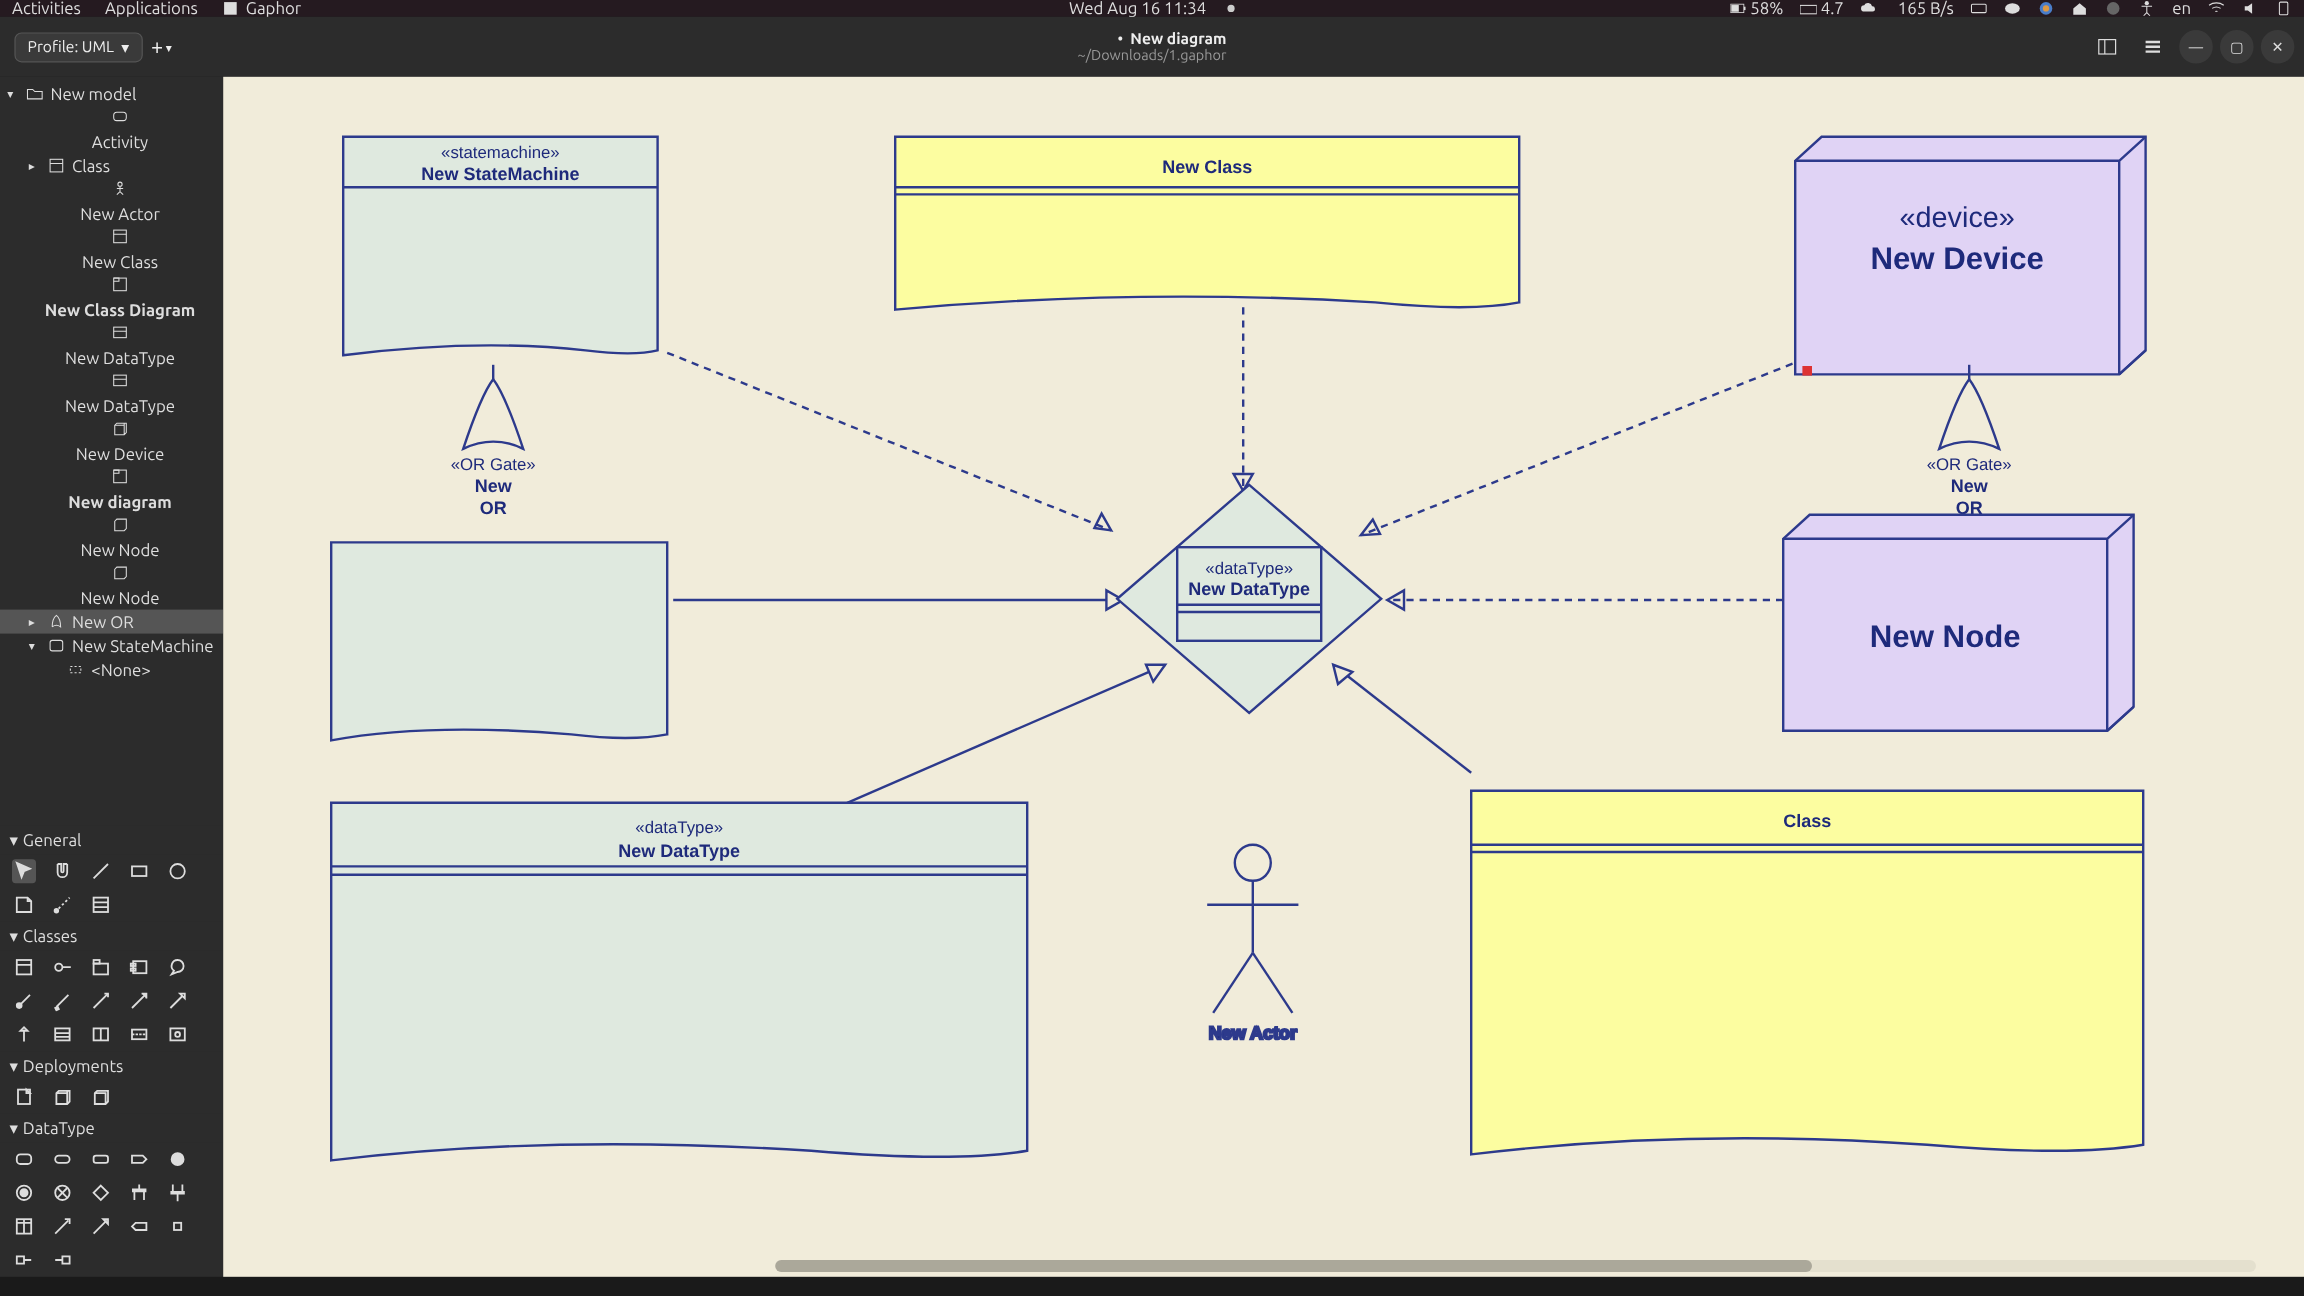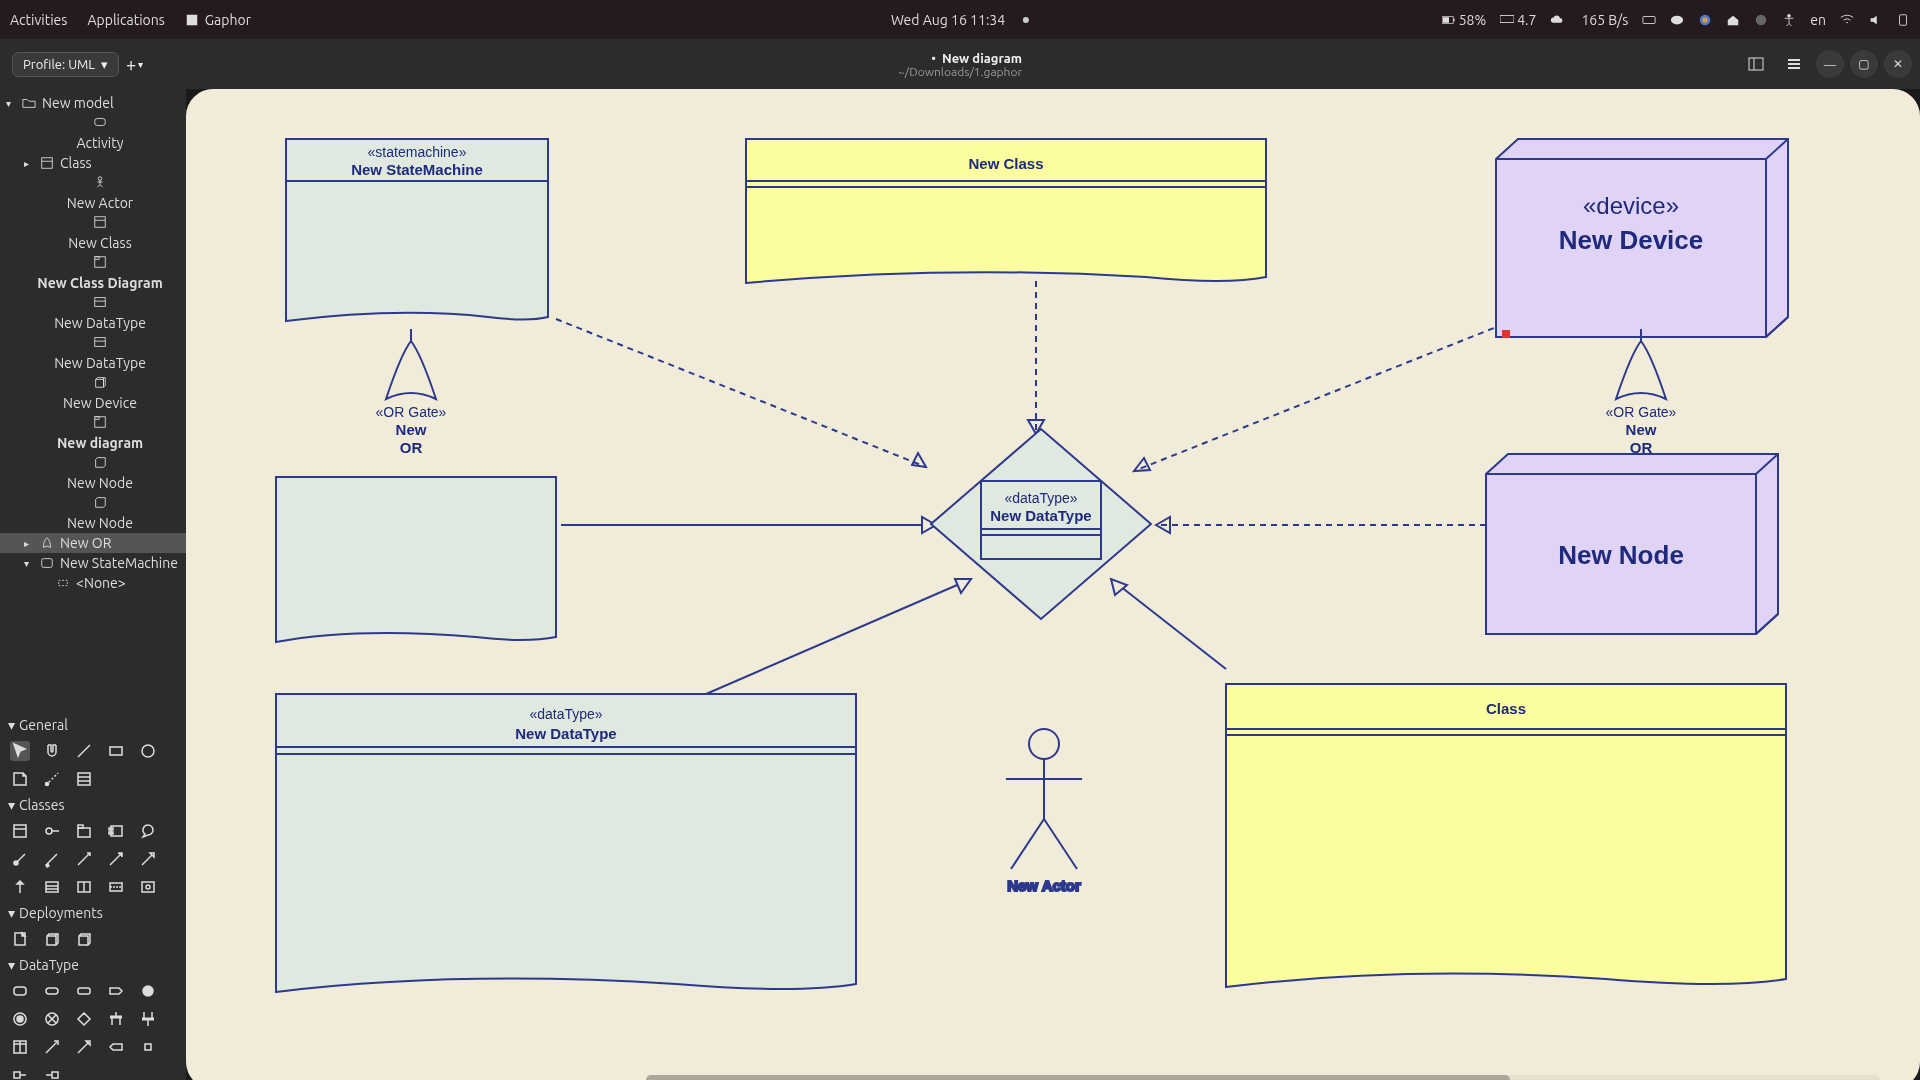"Activities" .gnome-top { height: 39px -> 14px }
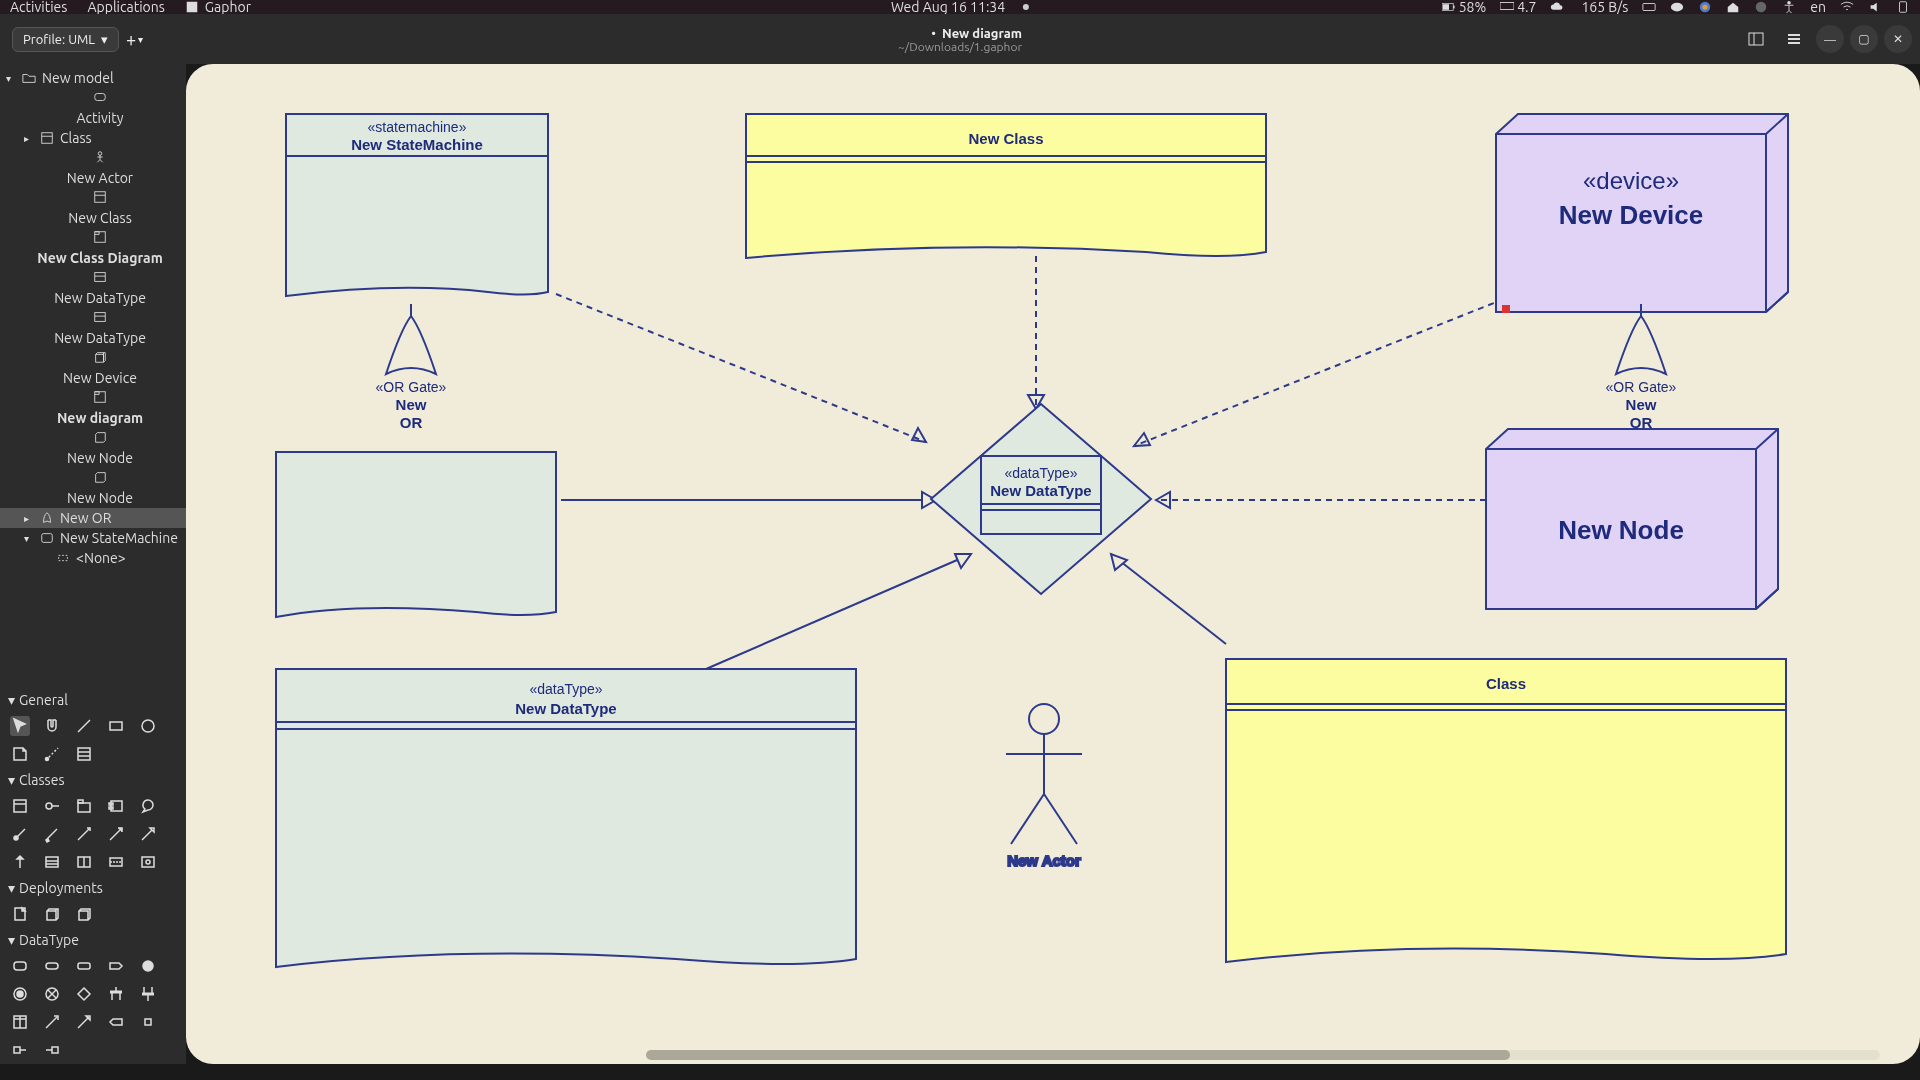"4.7" span { align-items: flex-start -> flex-end }
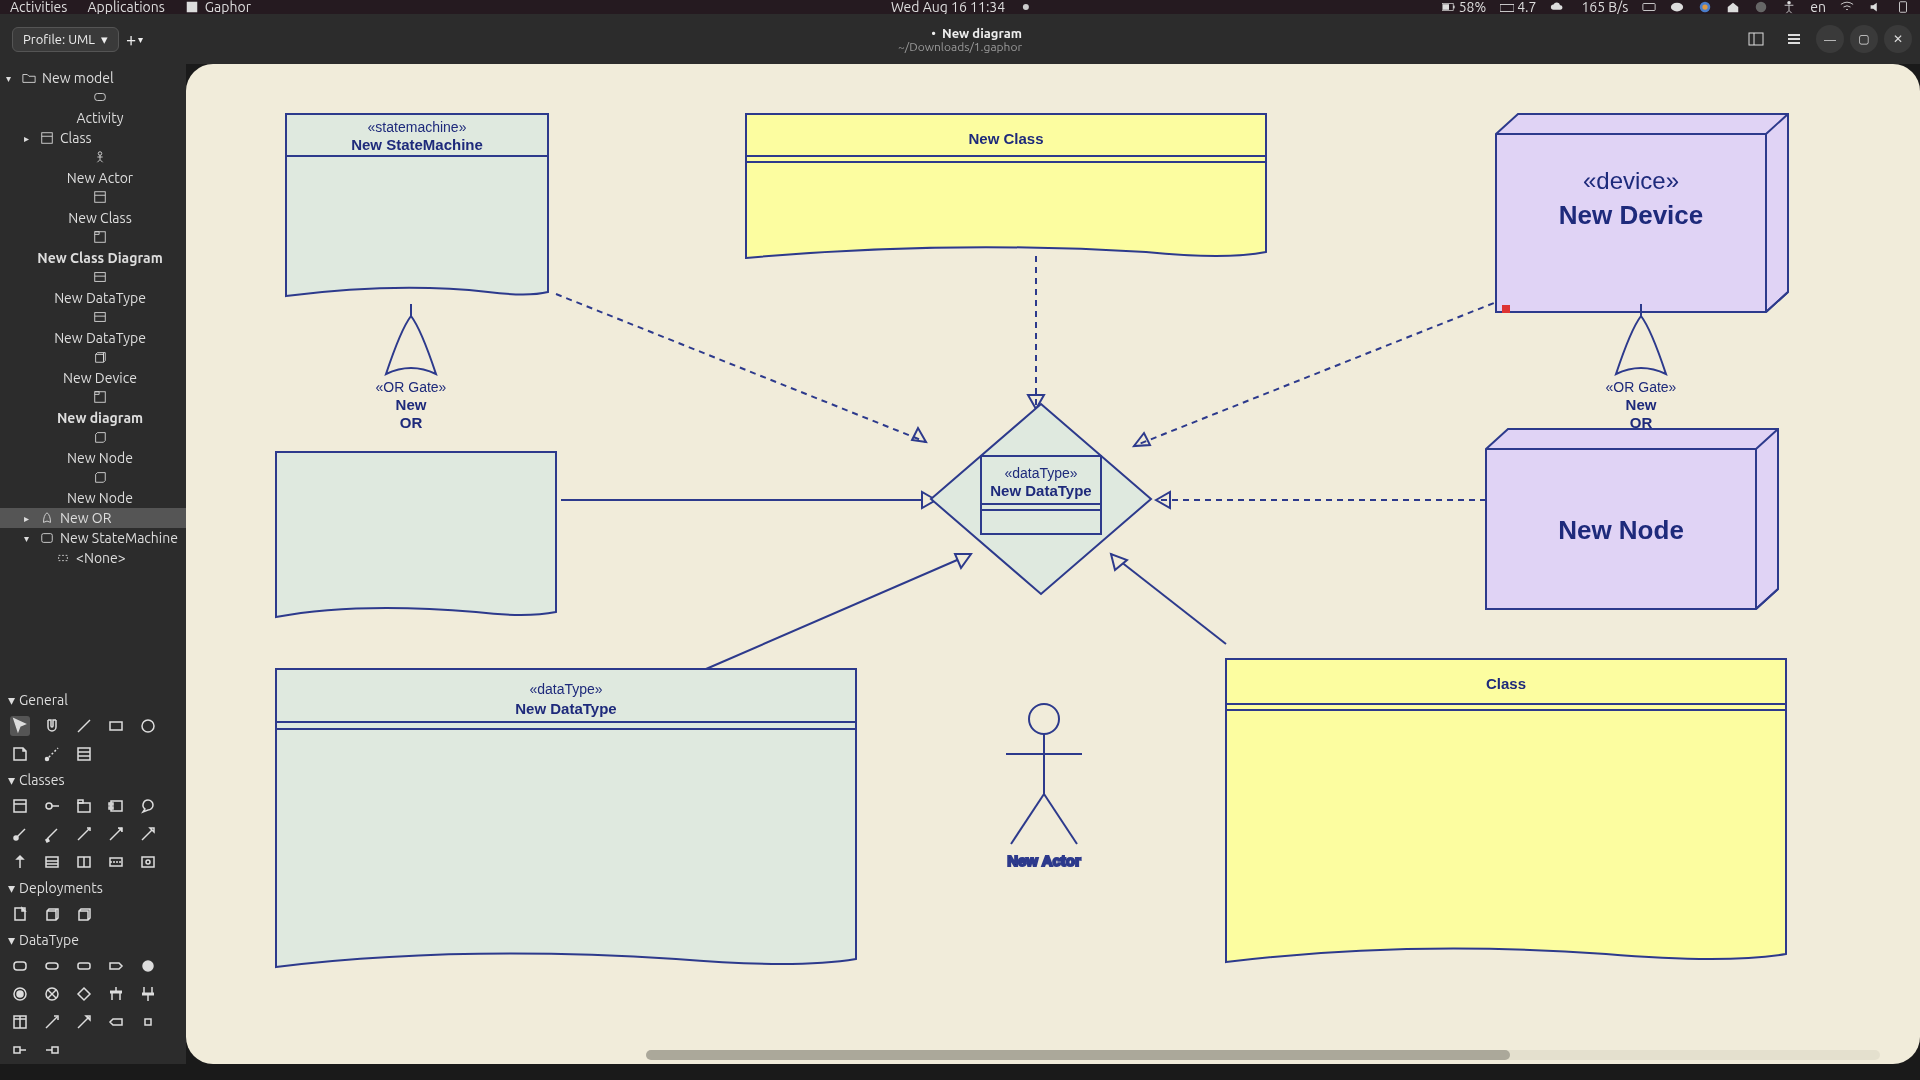"«statemachine»" .canvas { border-radius: 27px -> none }
